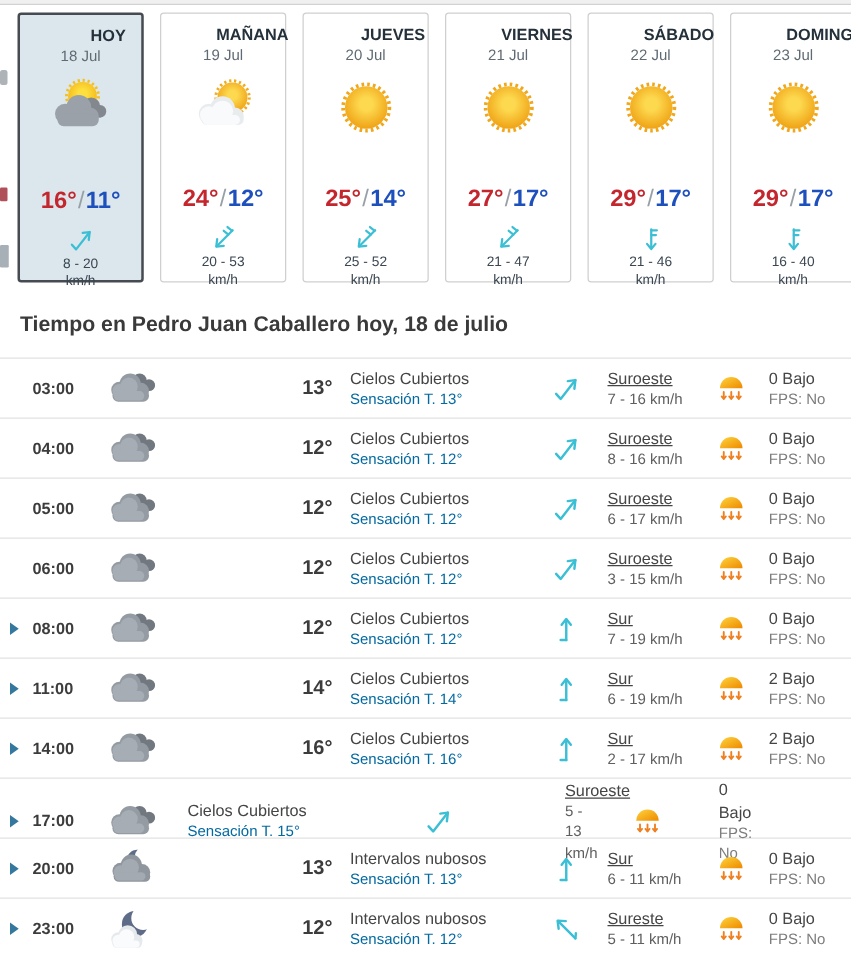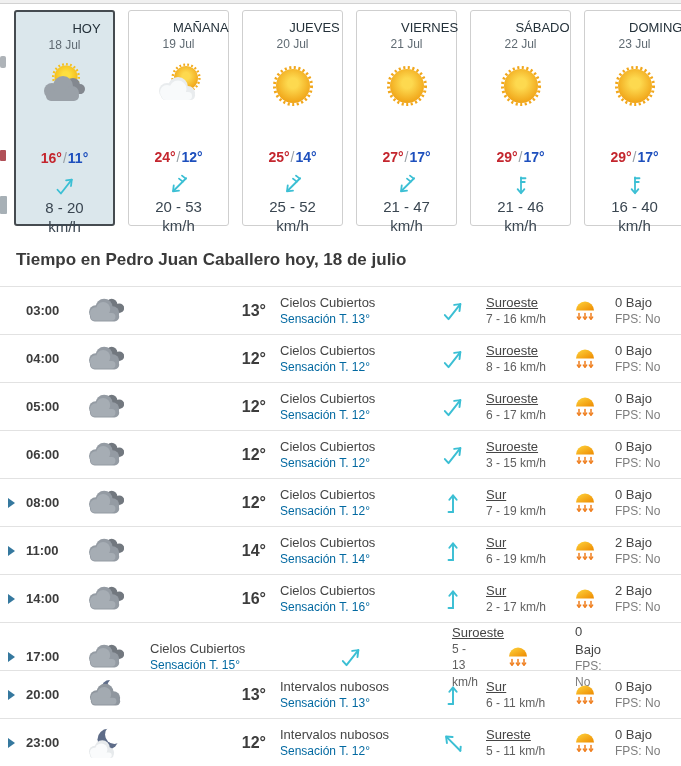"HOY" .day-name { font-weight: normal -> bold }
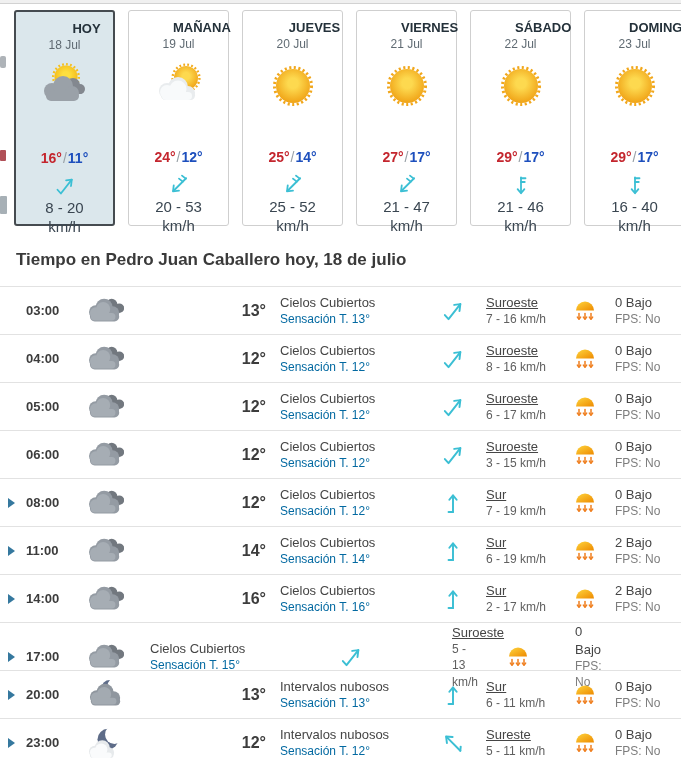"16°/11°" .day-temps { font-size: 14px -> 19px }
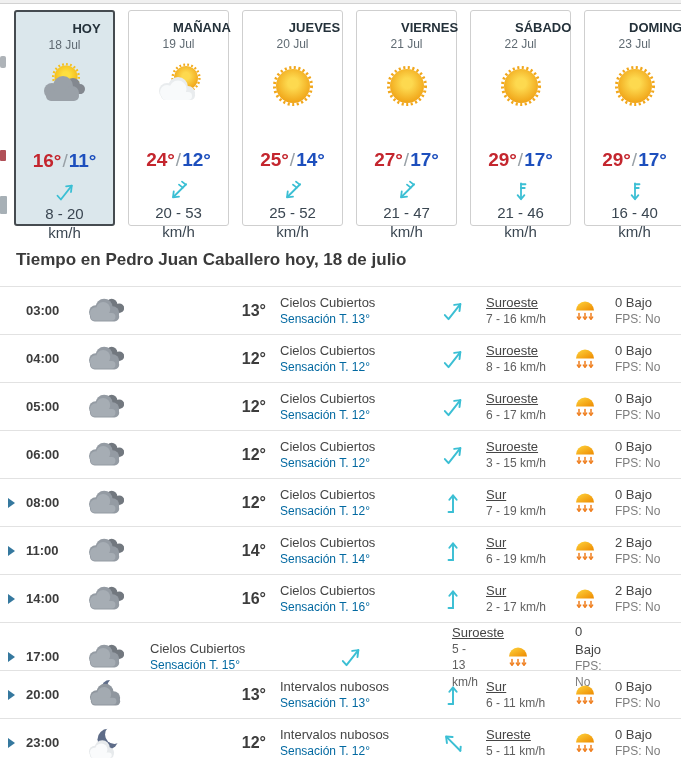"8 - 20" .day-wind { font-size: 15px -> 11px }
